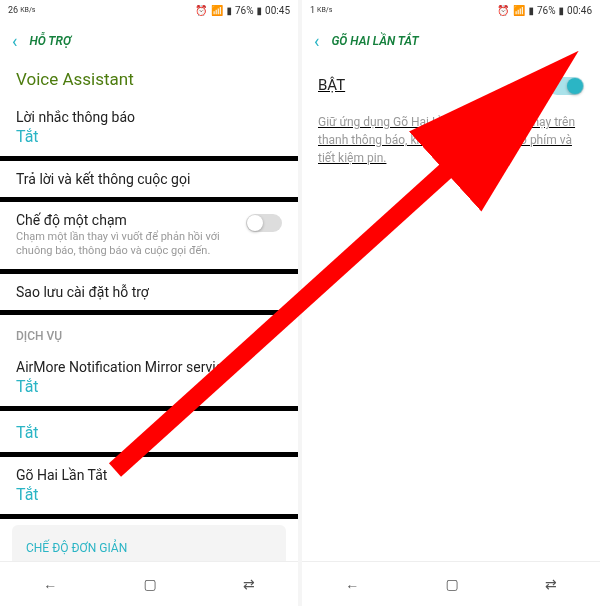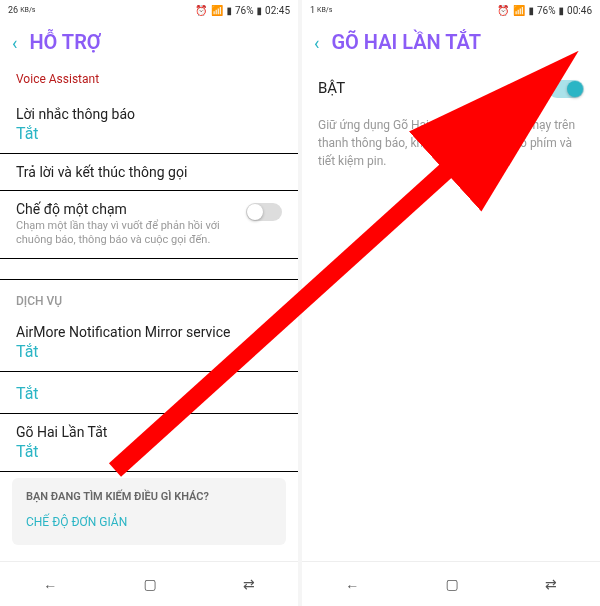"02:45" span { text: 02:45 -> 00:45 }
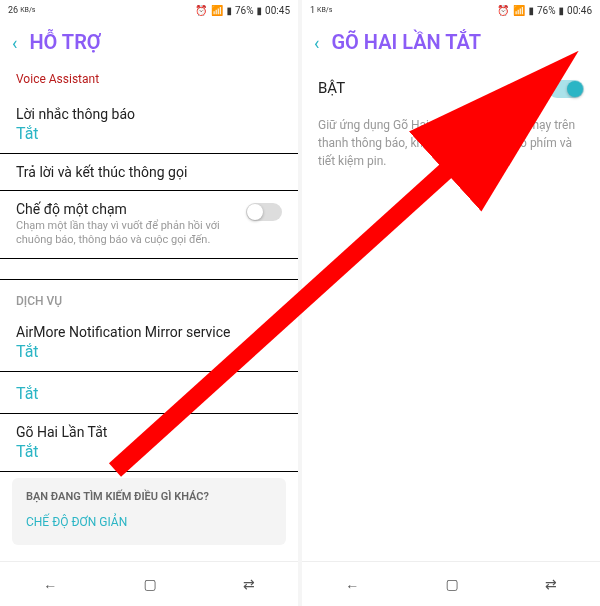"HỖ TRỢ" .header-title { color: #8b5cf6 -> #15803d; font-size: 20px -> 12px; font-style: none -> italic }
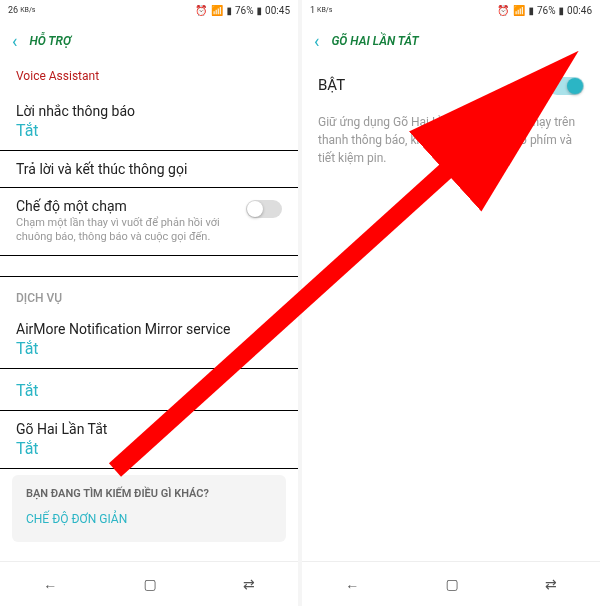"Voice Assistant" .setting-link { color: #b91c1c -> #4d7c0f; font-size: 12px -> 17px }
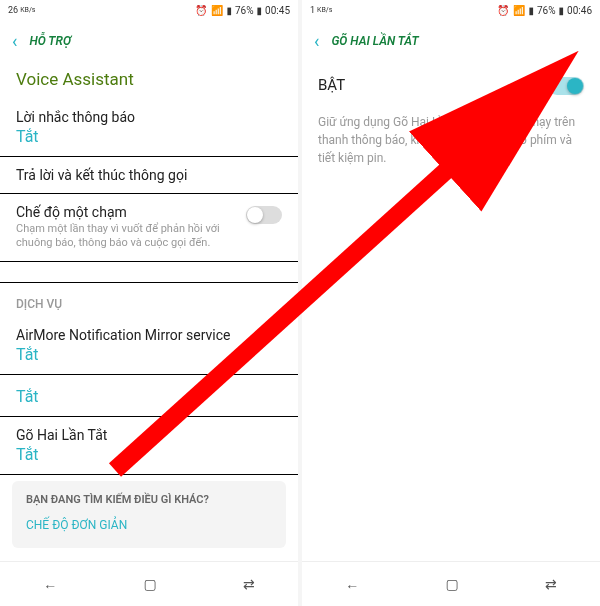"BẬT" .right-content { text-decoration: none -> underline }
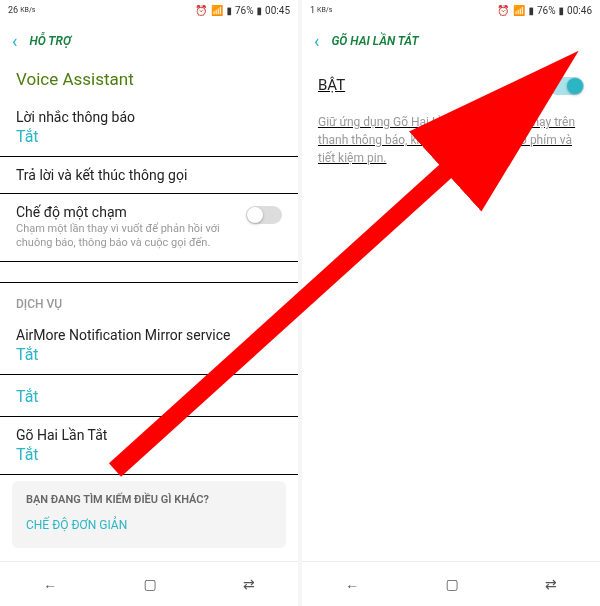"Lời nhắc thông báo" .setting-item { border-bottom: 1px solid #000000 -> 5px solid #000000 }
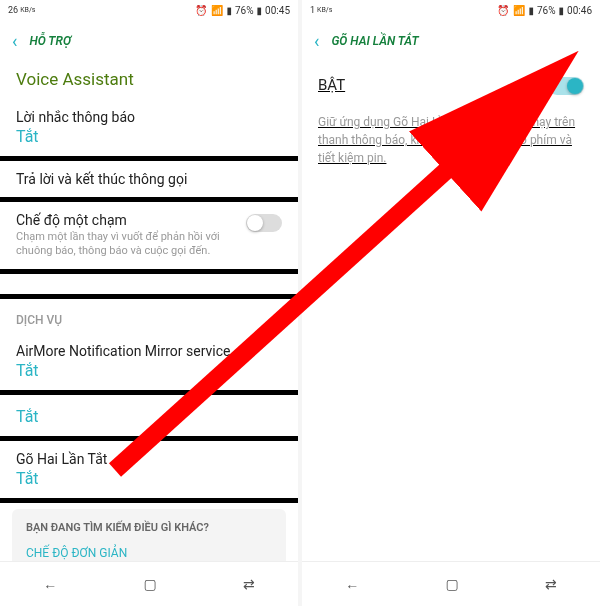"Trả lời và kết thúc" div.setting-title { text: thúc thông -> thông cuộc }
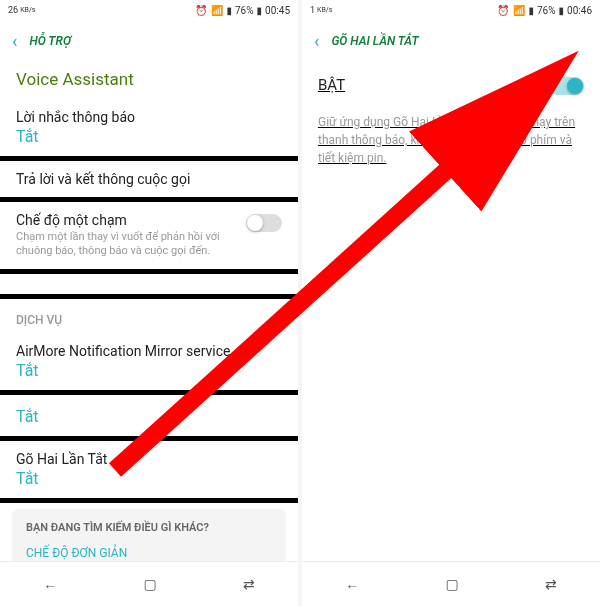"Sao lưu cài đặt hỗ" div.setting-title { html: none -> <div>Sao lưu cài đặt hỗ trợ</div> }
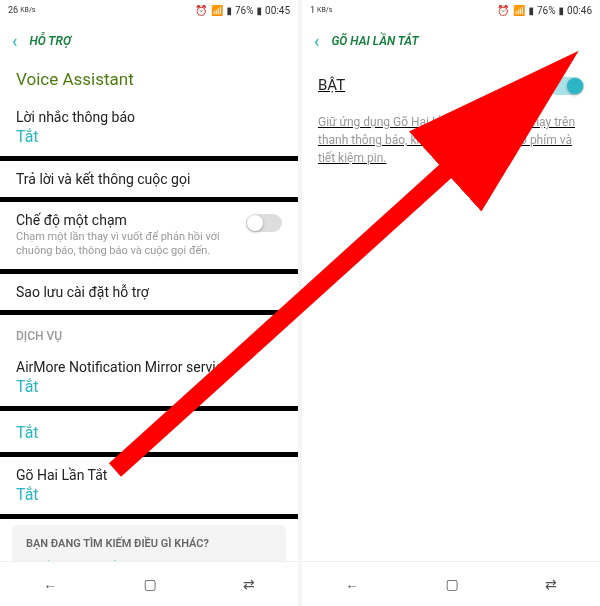"BẠN ĐANG TÌM KIẾM ĐIỀU" div.footer-card-title { html: <div>BẠN ĐANG TÌM KIẾM ĐIỀU GÌ KHÁC?</div> -> none }
